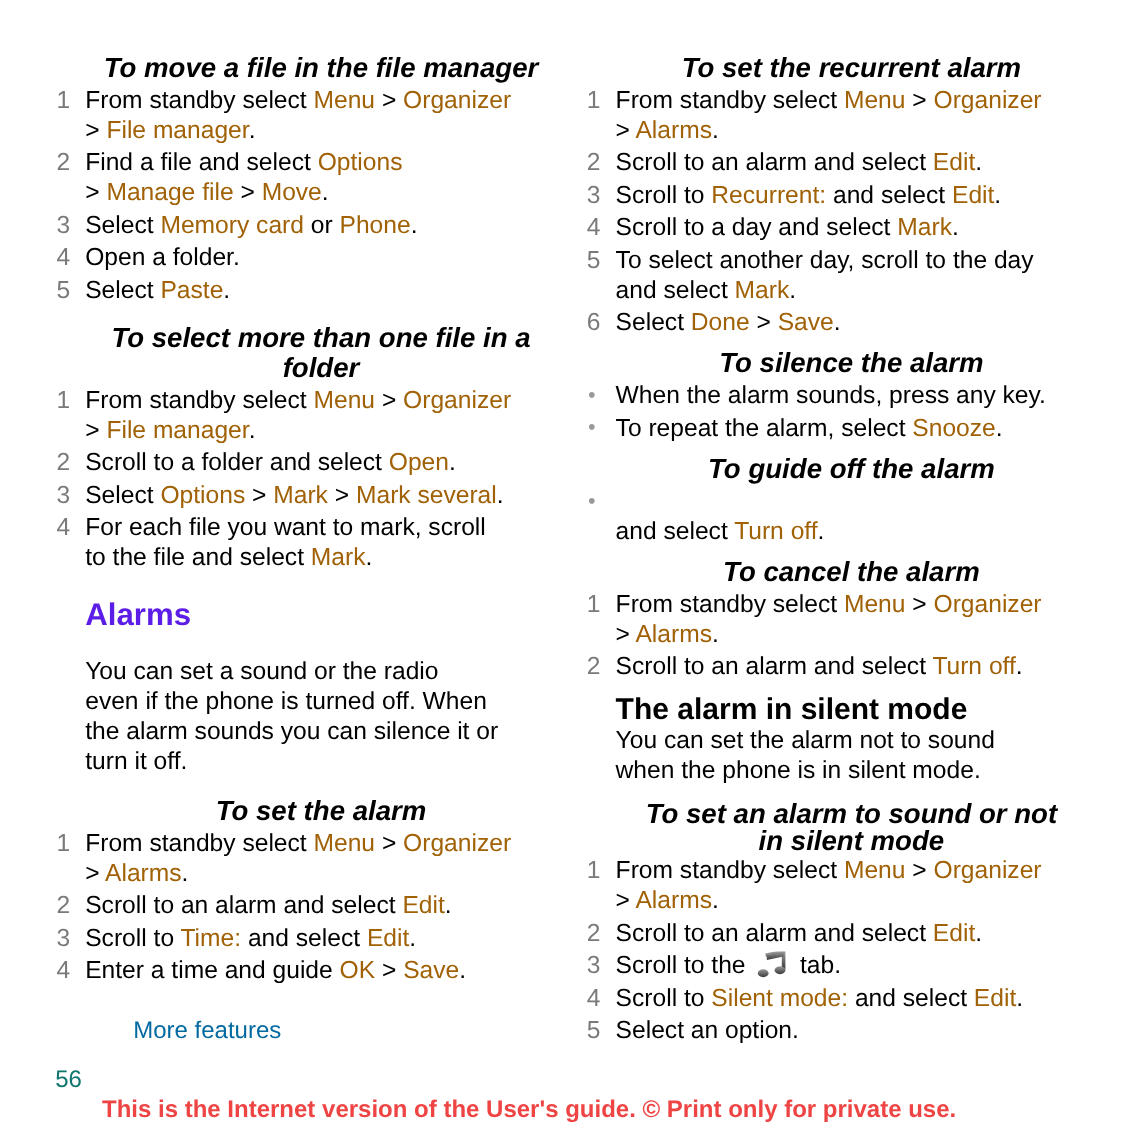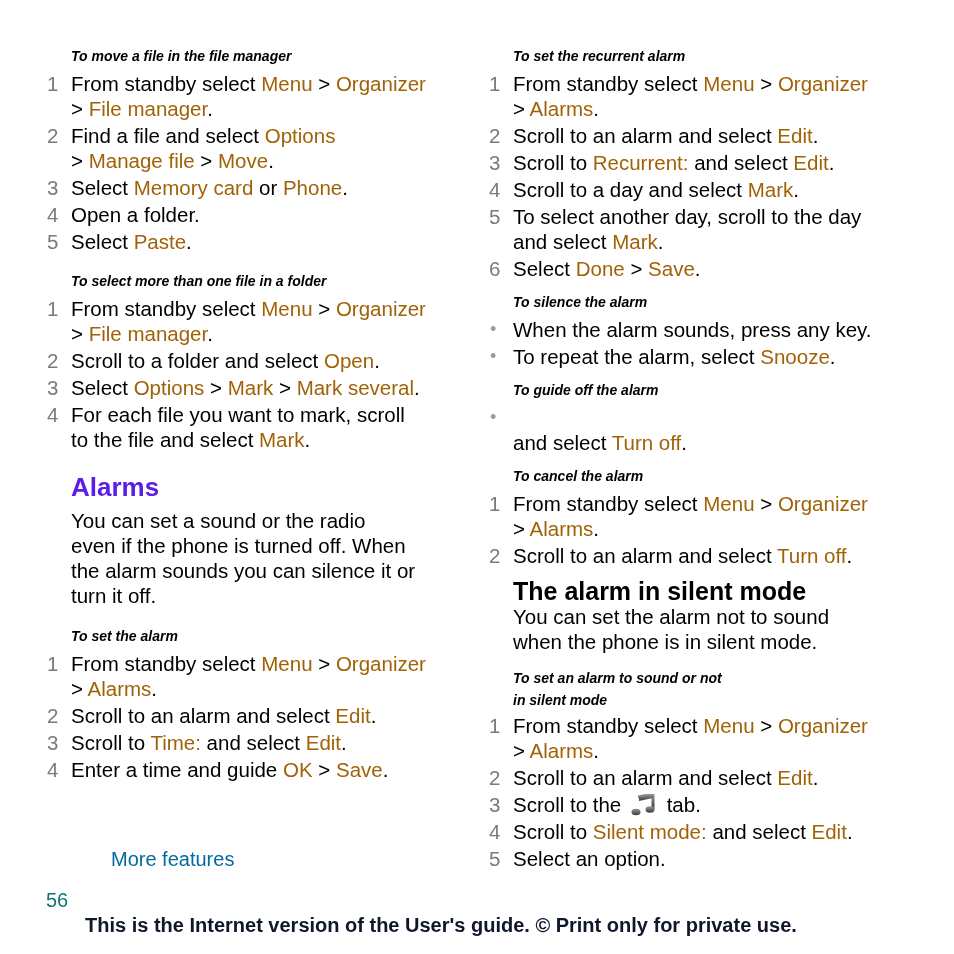"To move a file in" .heading { font-size: 14px -> 23px; text-align: none -> center }
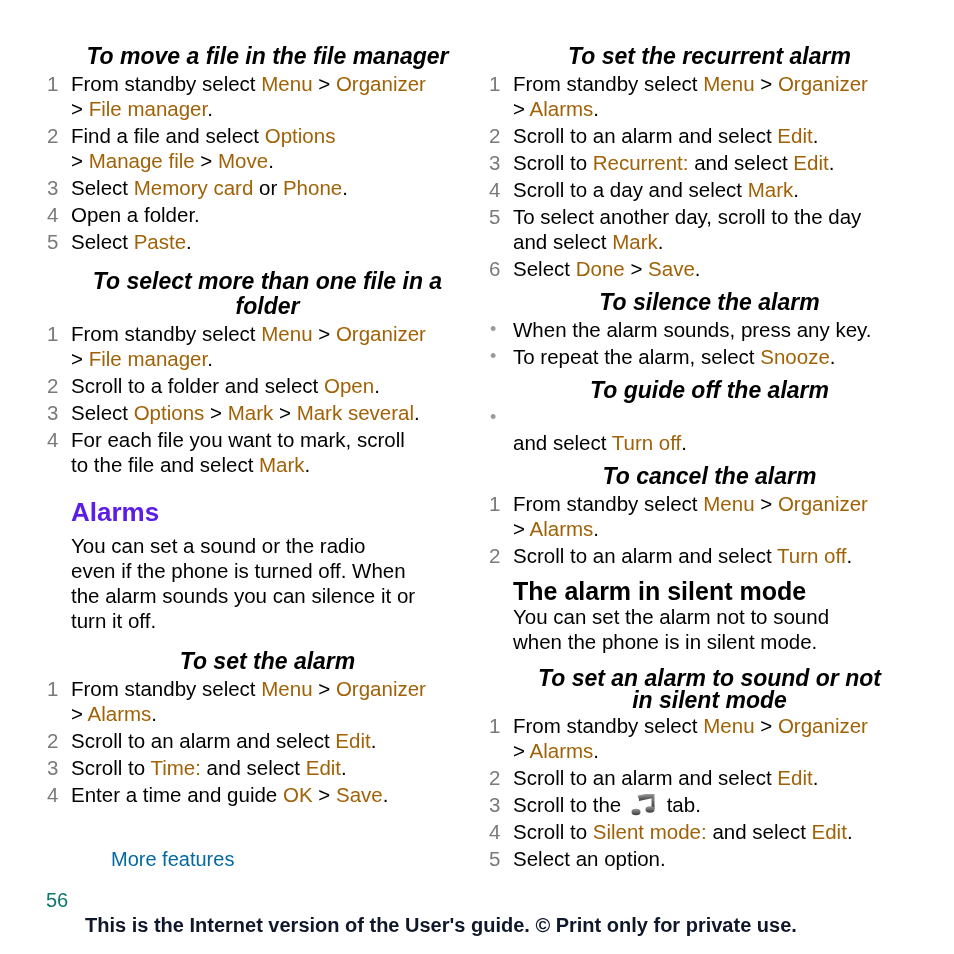"You can set a sound" div.para { margin-top: 6px -> 20px }
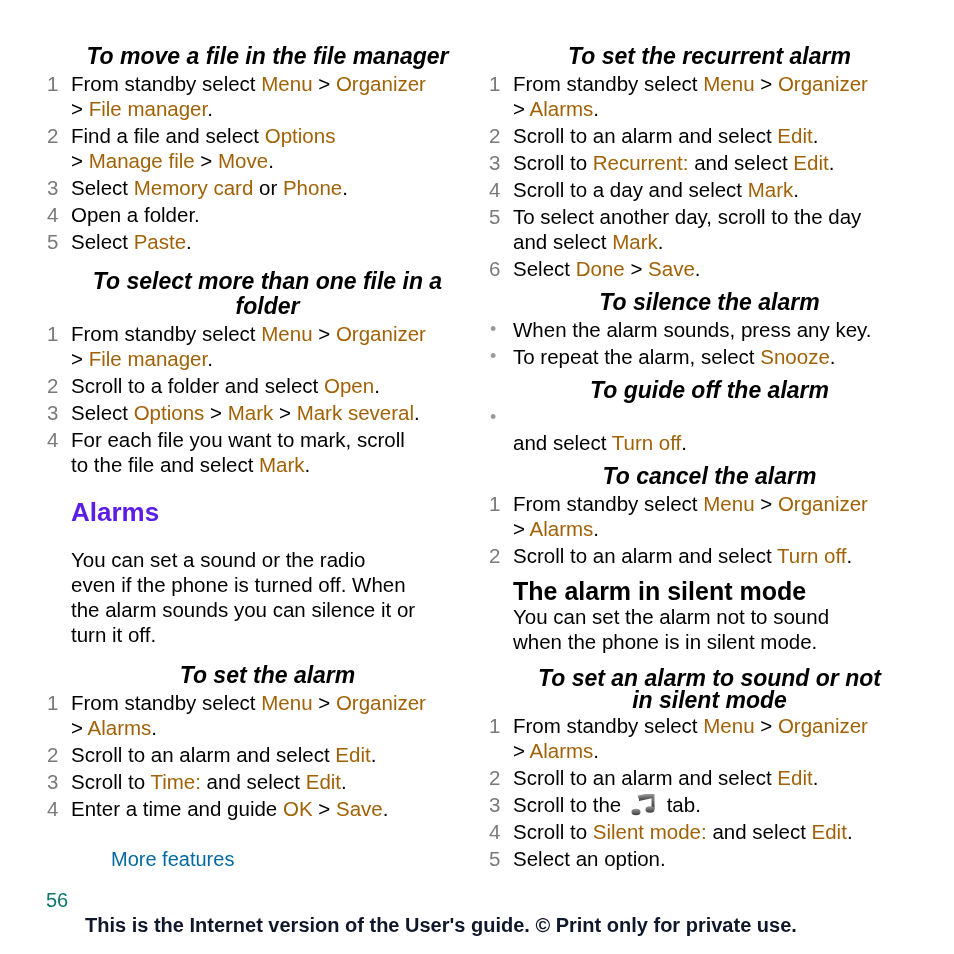"This is the Internet version" .footer-copy { color: #0f172a -> #ef4444 }
